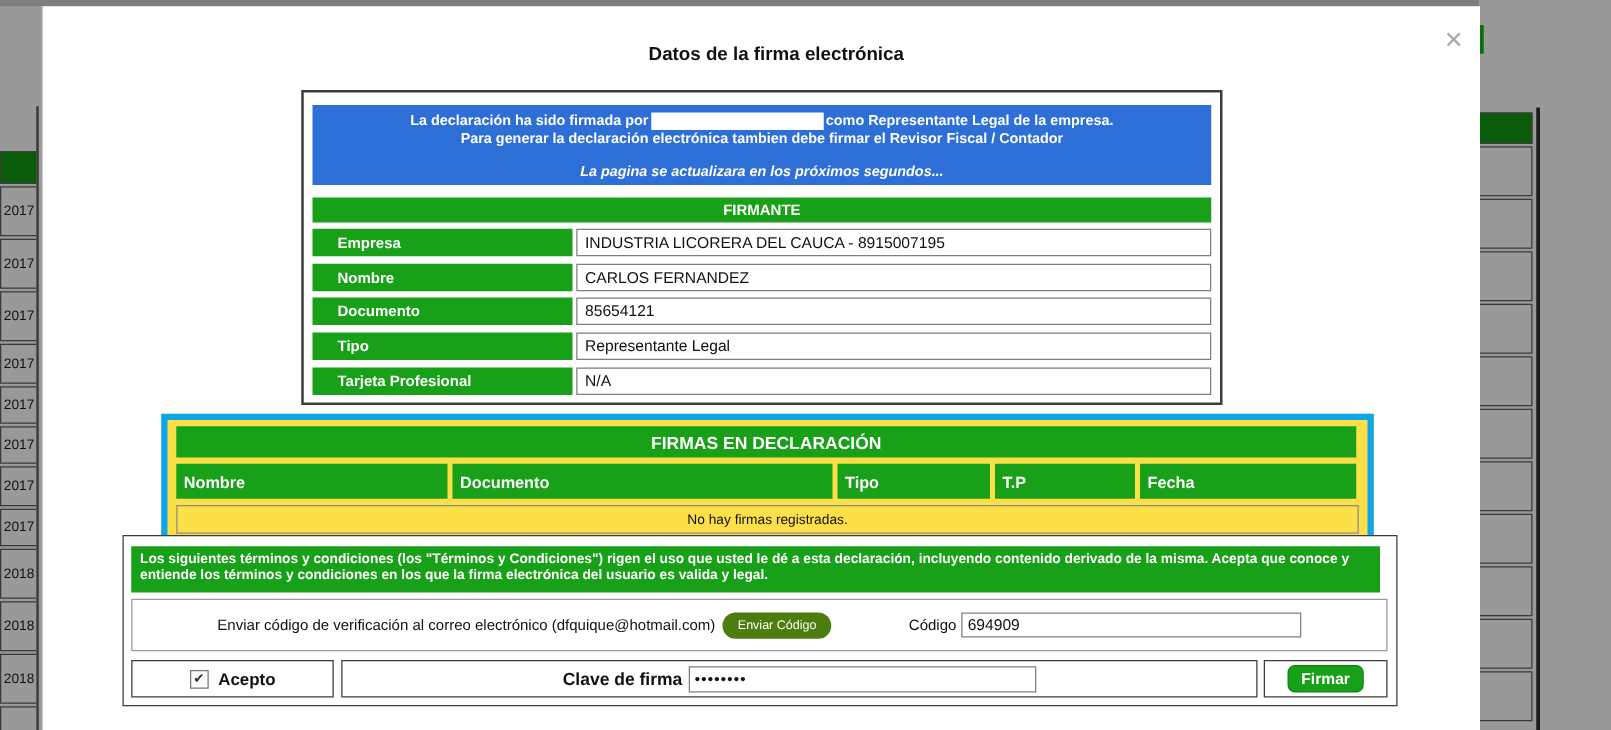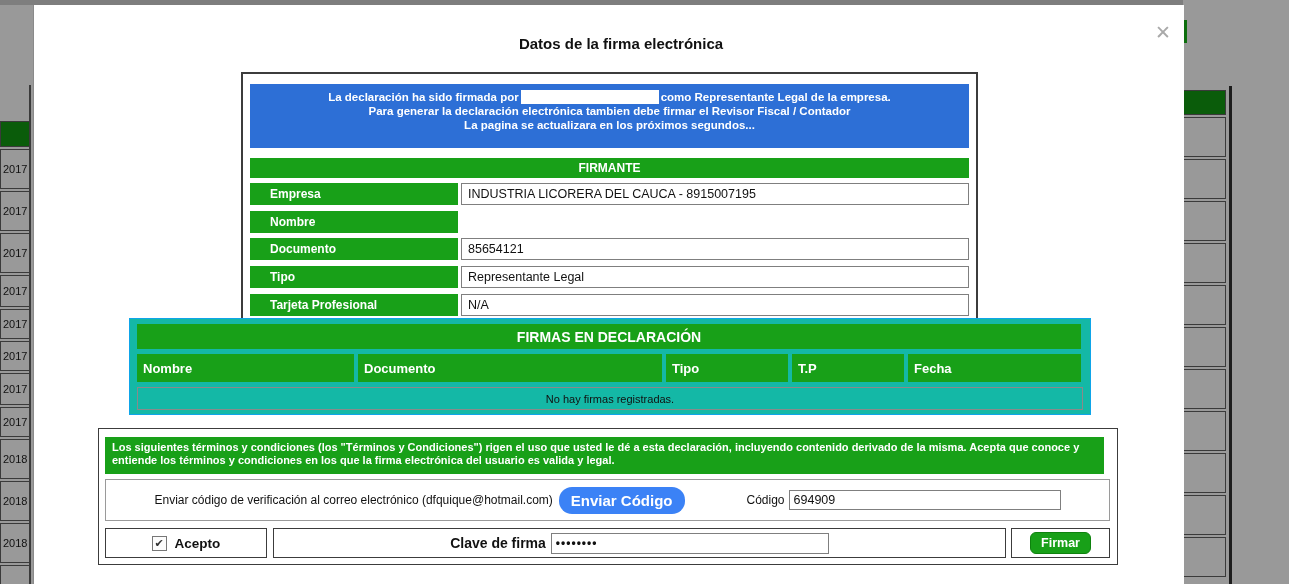"La pagina se actualizara en" .blue-line3 { font-style: none -> italic; margin-top: none -> 13px }
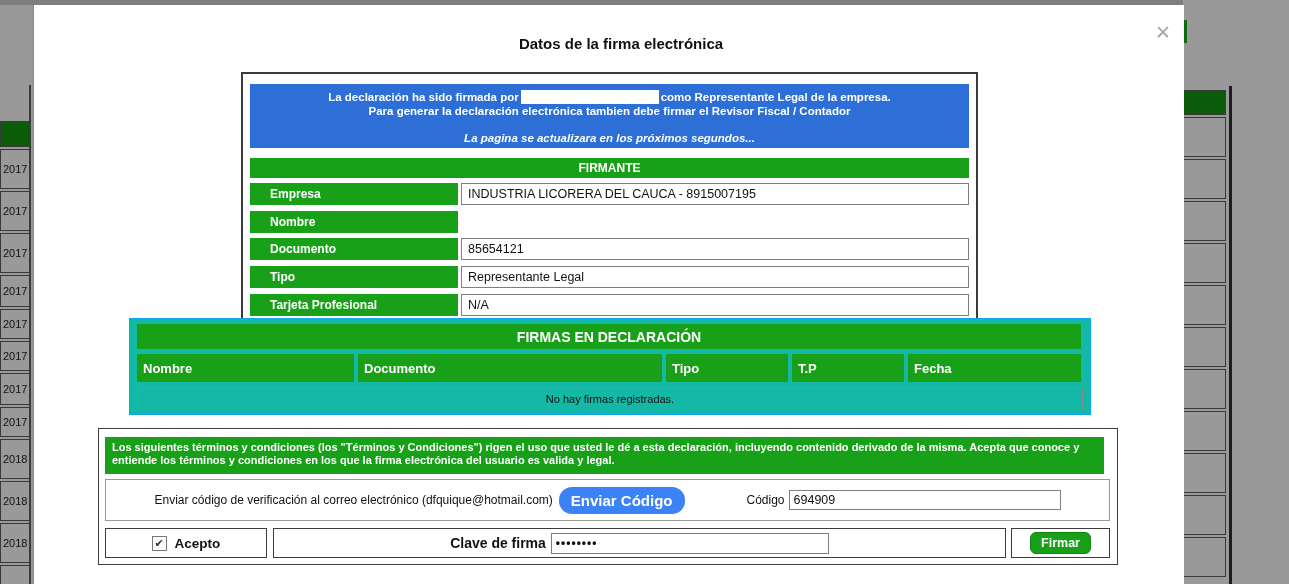"CARLOS FERNANDEZ" div.f-value { html: none -> <div>CARLOS FERNANDEZ</div> }
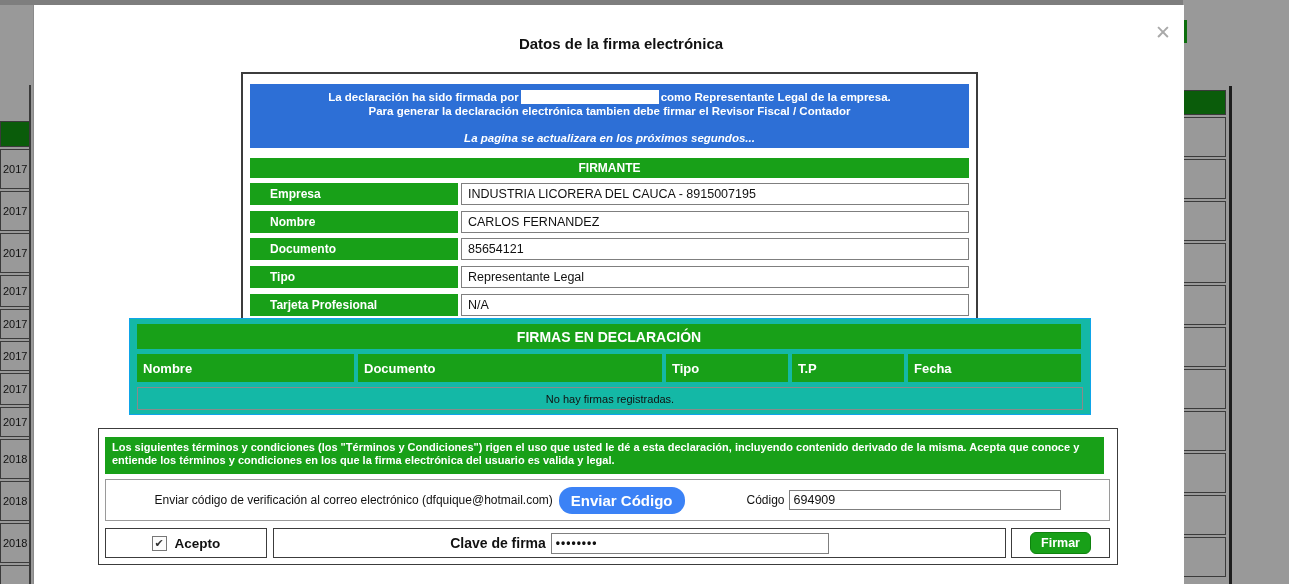"FIRMAS EN DECLARACIÓN" .box2 { background: #14b8a6 -> #fde047; border: 1px solid #0ea5e9 -> 5px solid #0ea5e9; top: 313px -> 326px }
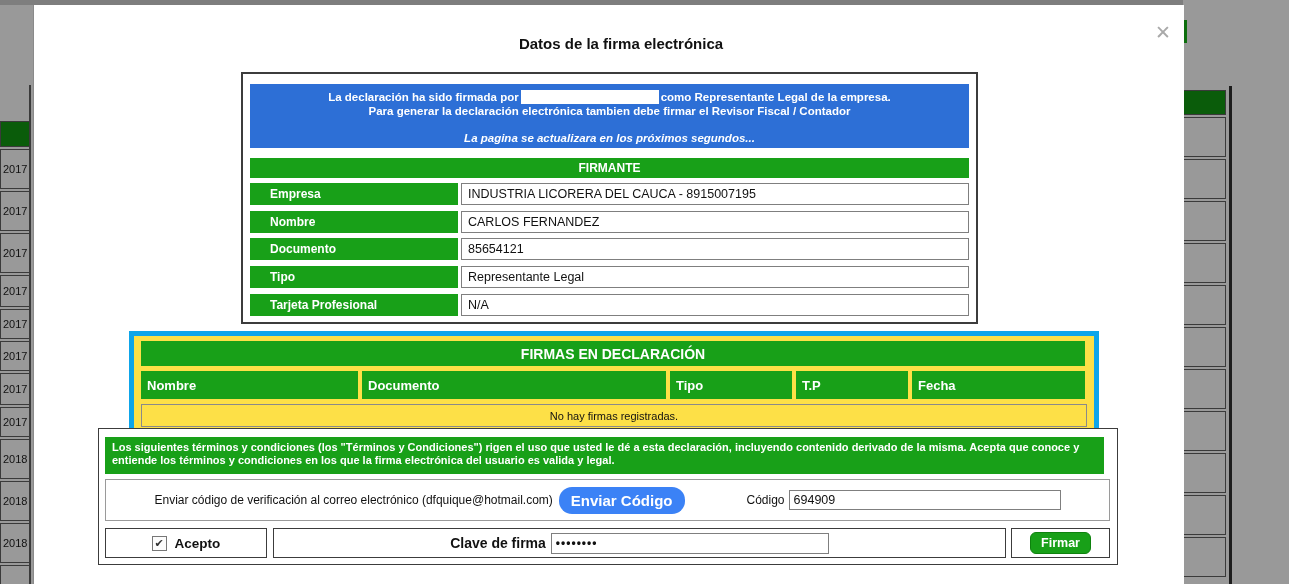"Enviar Código" .pill-btn { background: #3b82f6 -> #4d7c0f; font-size: 15px -> 10px; font-weight: bold -> normal }
